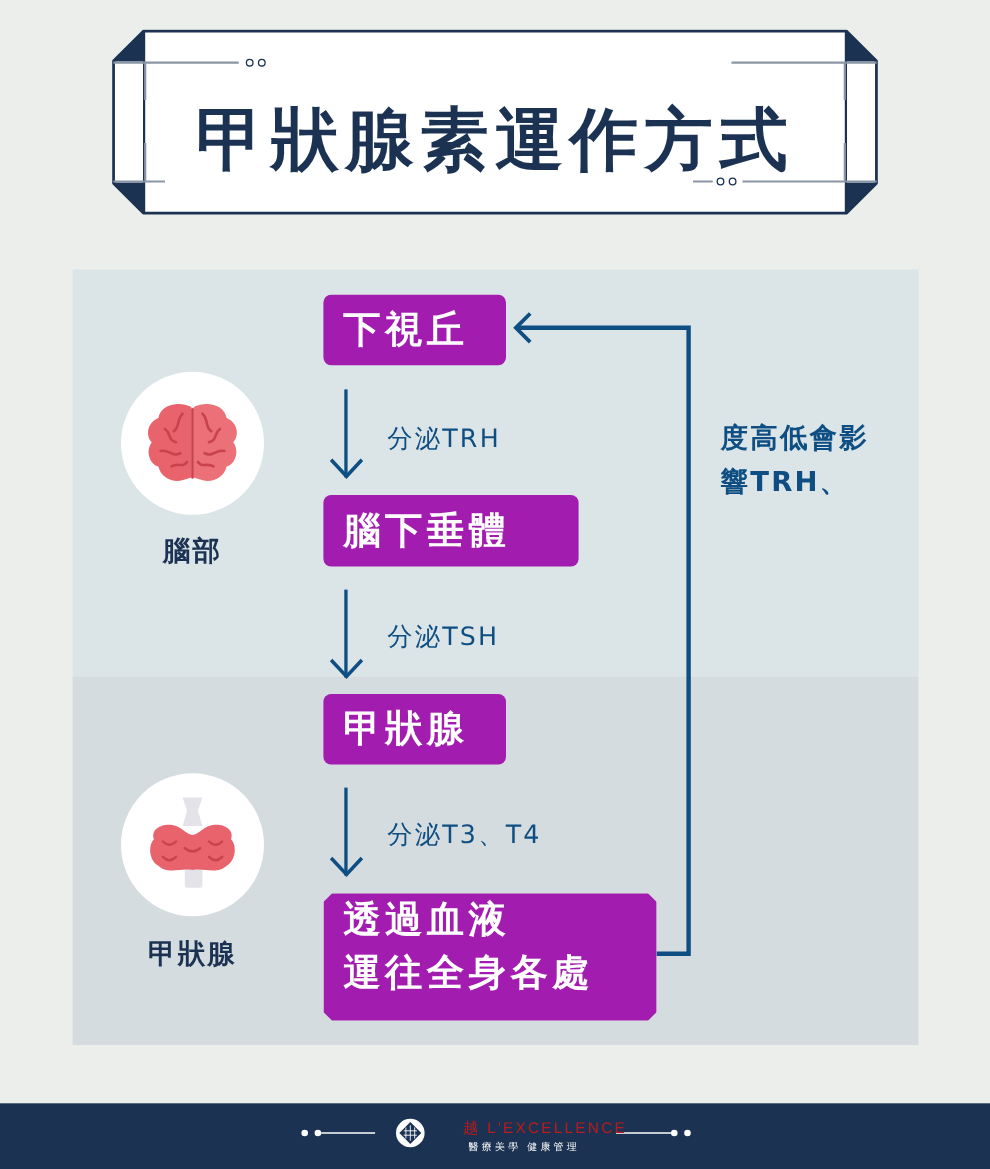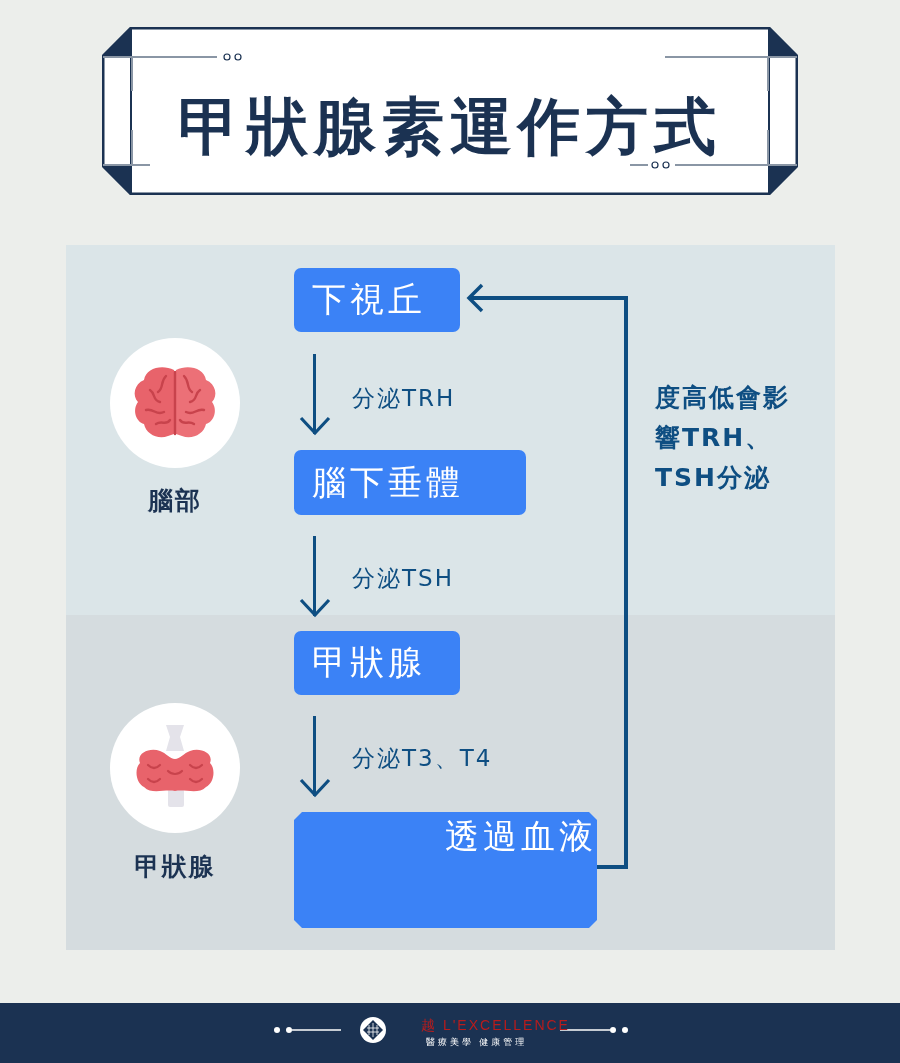"下視丘" .box { background: #3b82f6 -> #a21caf; font-weight: normal -> bold }
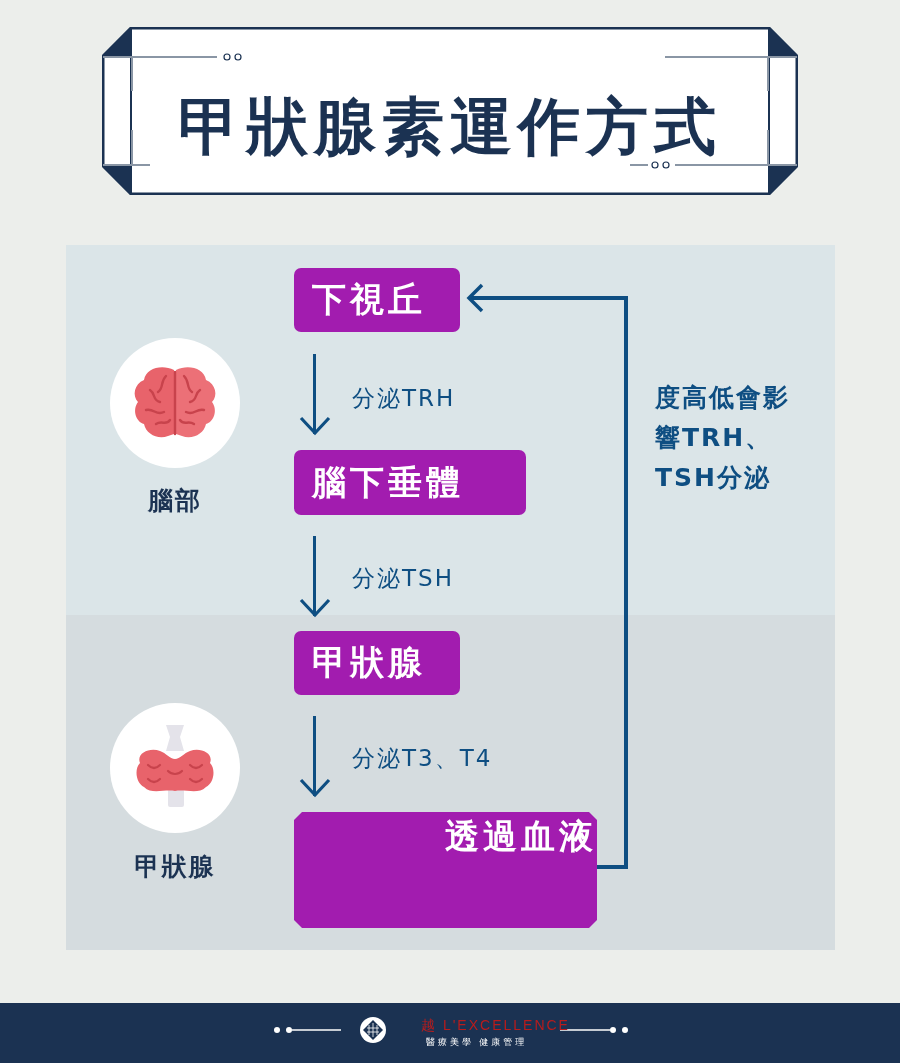"TSH分泌" div { html: <div>TSH分泌</div> -> none }
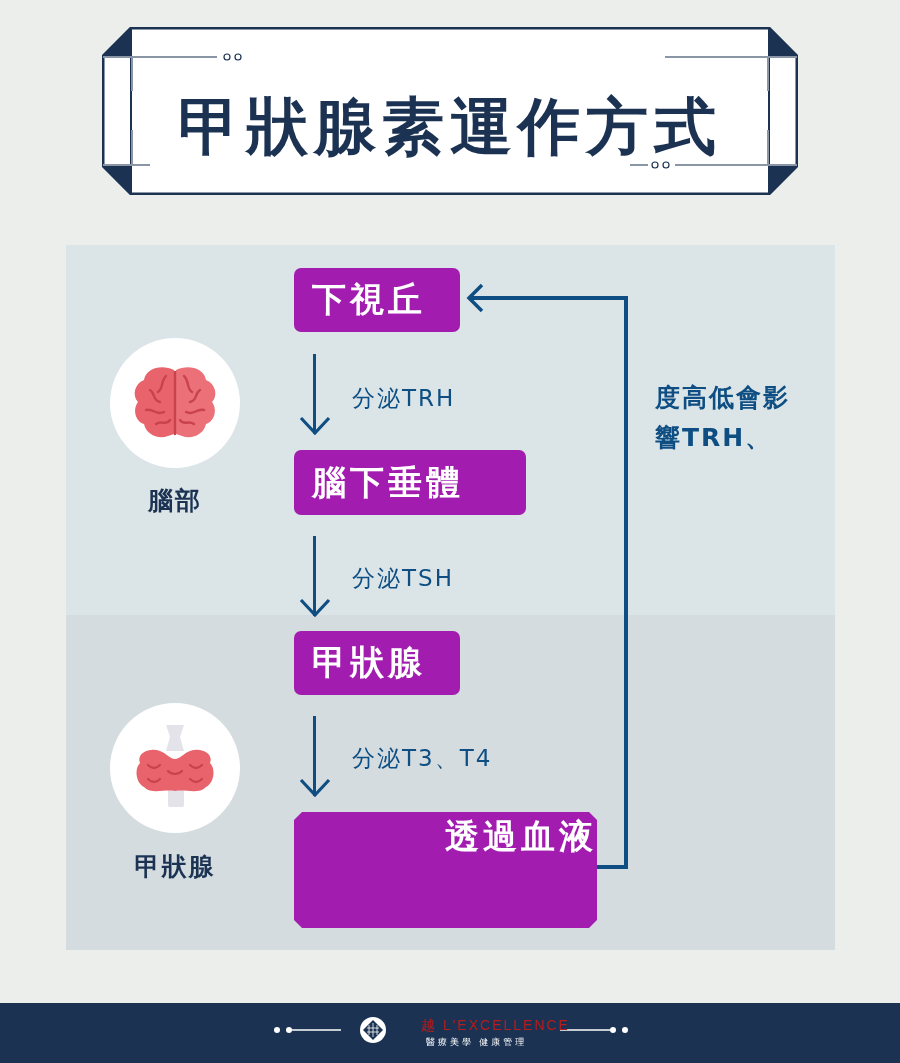"透過血液" div.abs { flex-direction: row -> column; justify-content: flex-end -> flex-start }
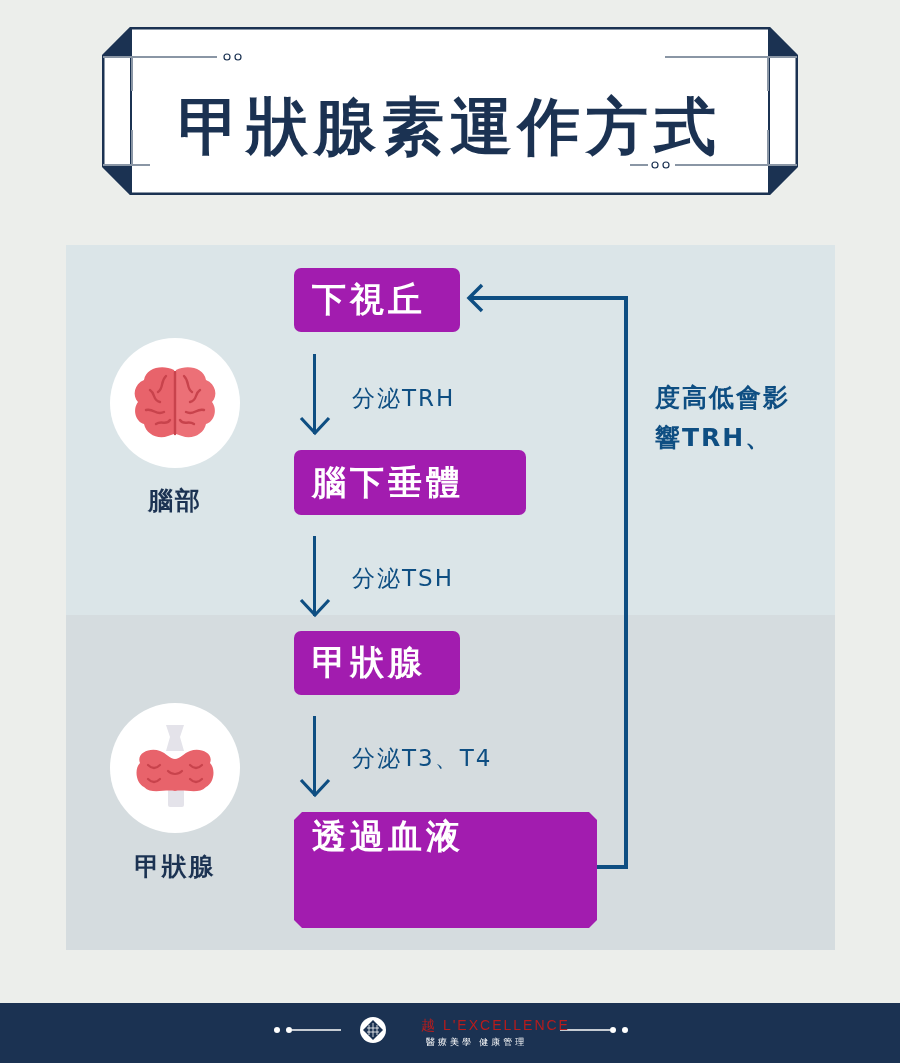"運往全身各處" span { html: none -> <span>運往全身各處</span> }
